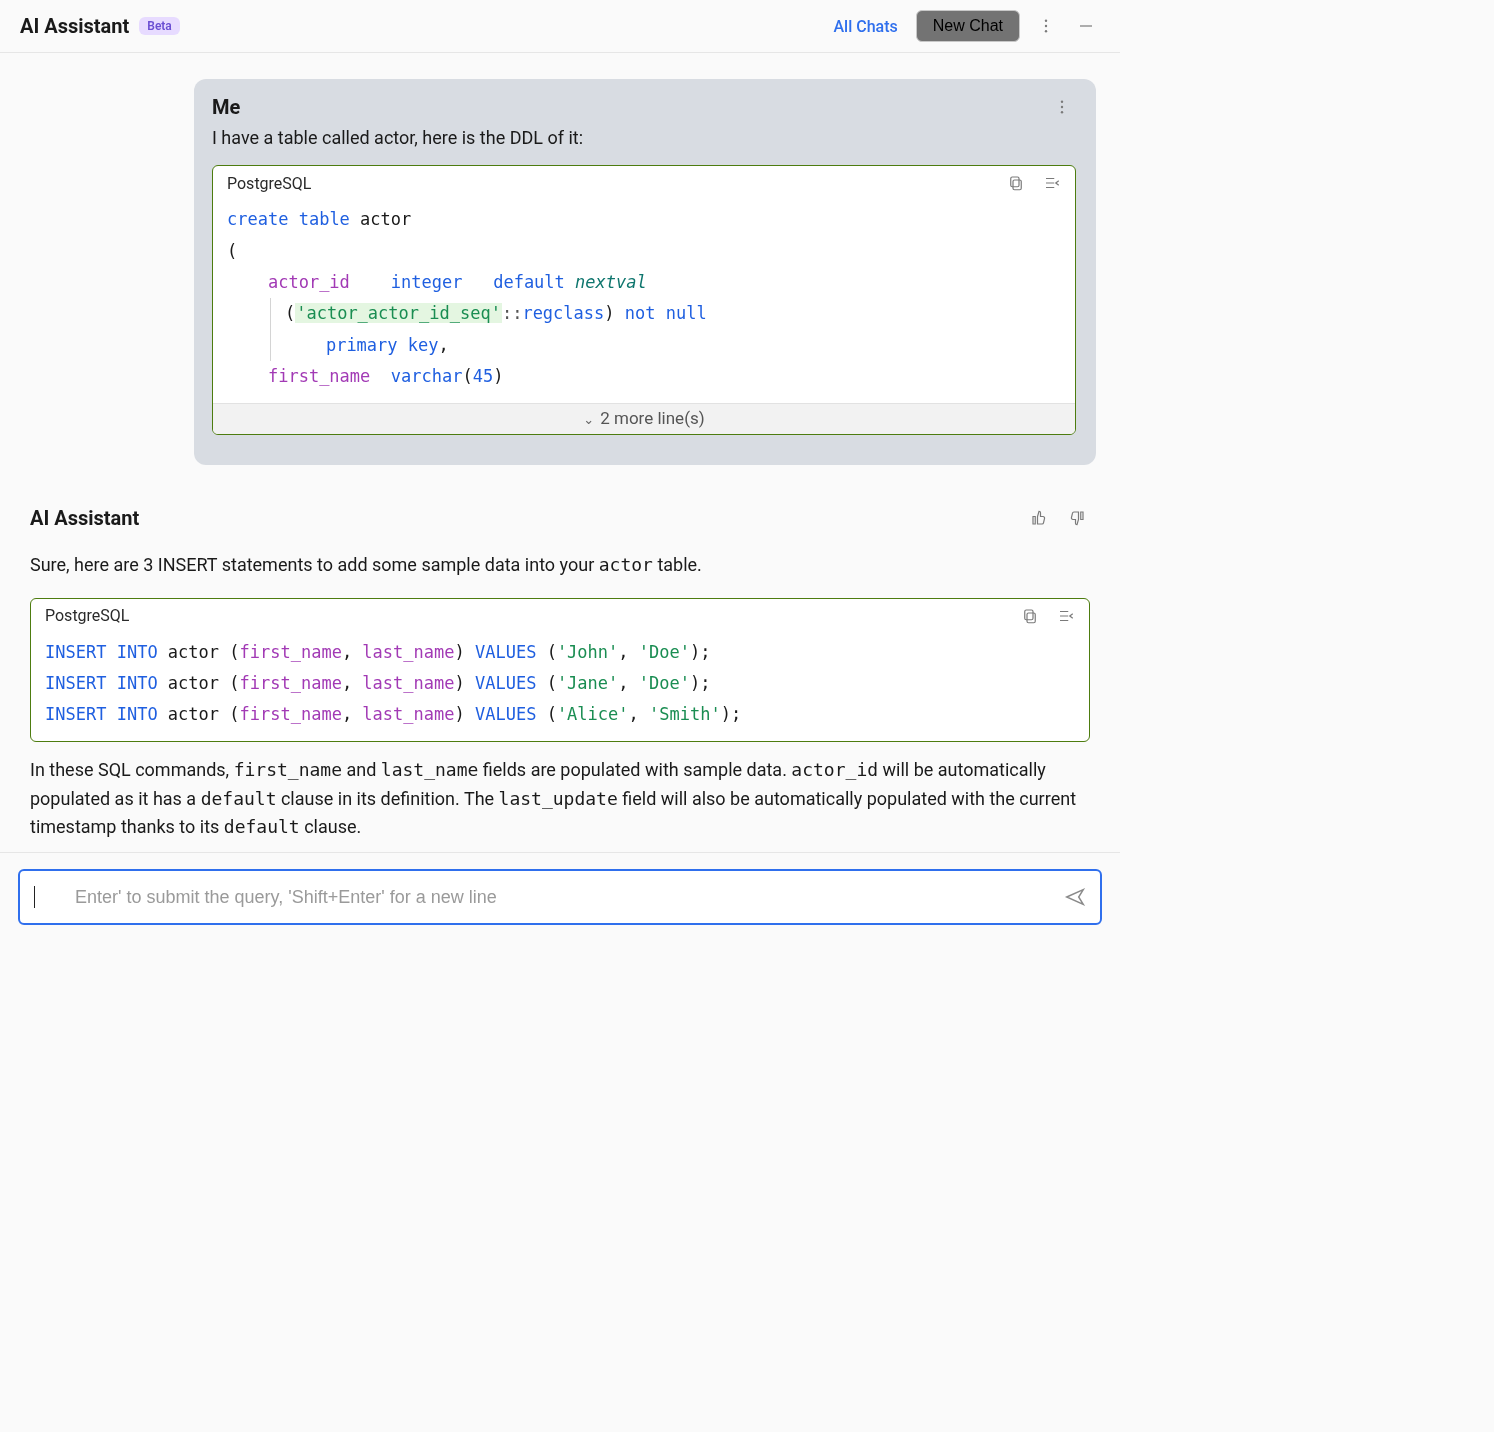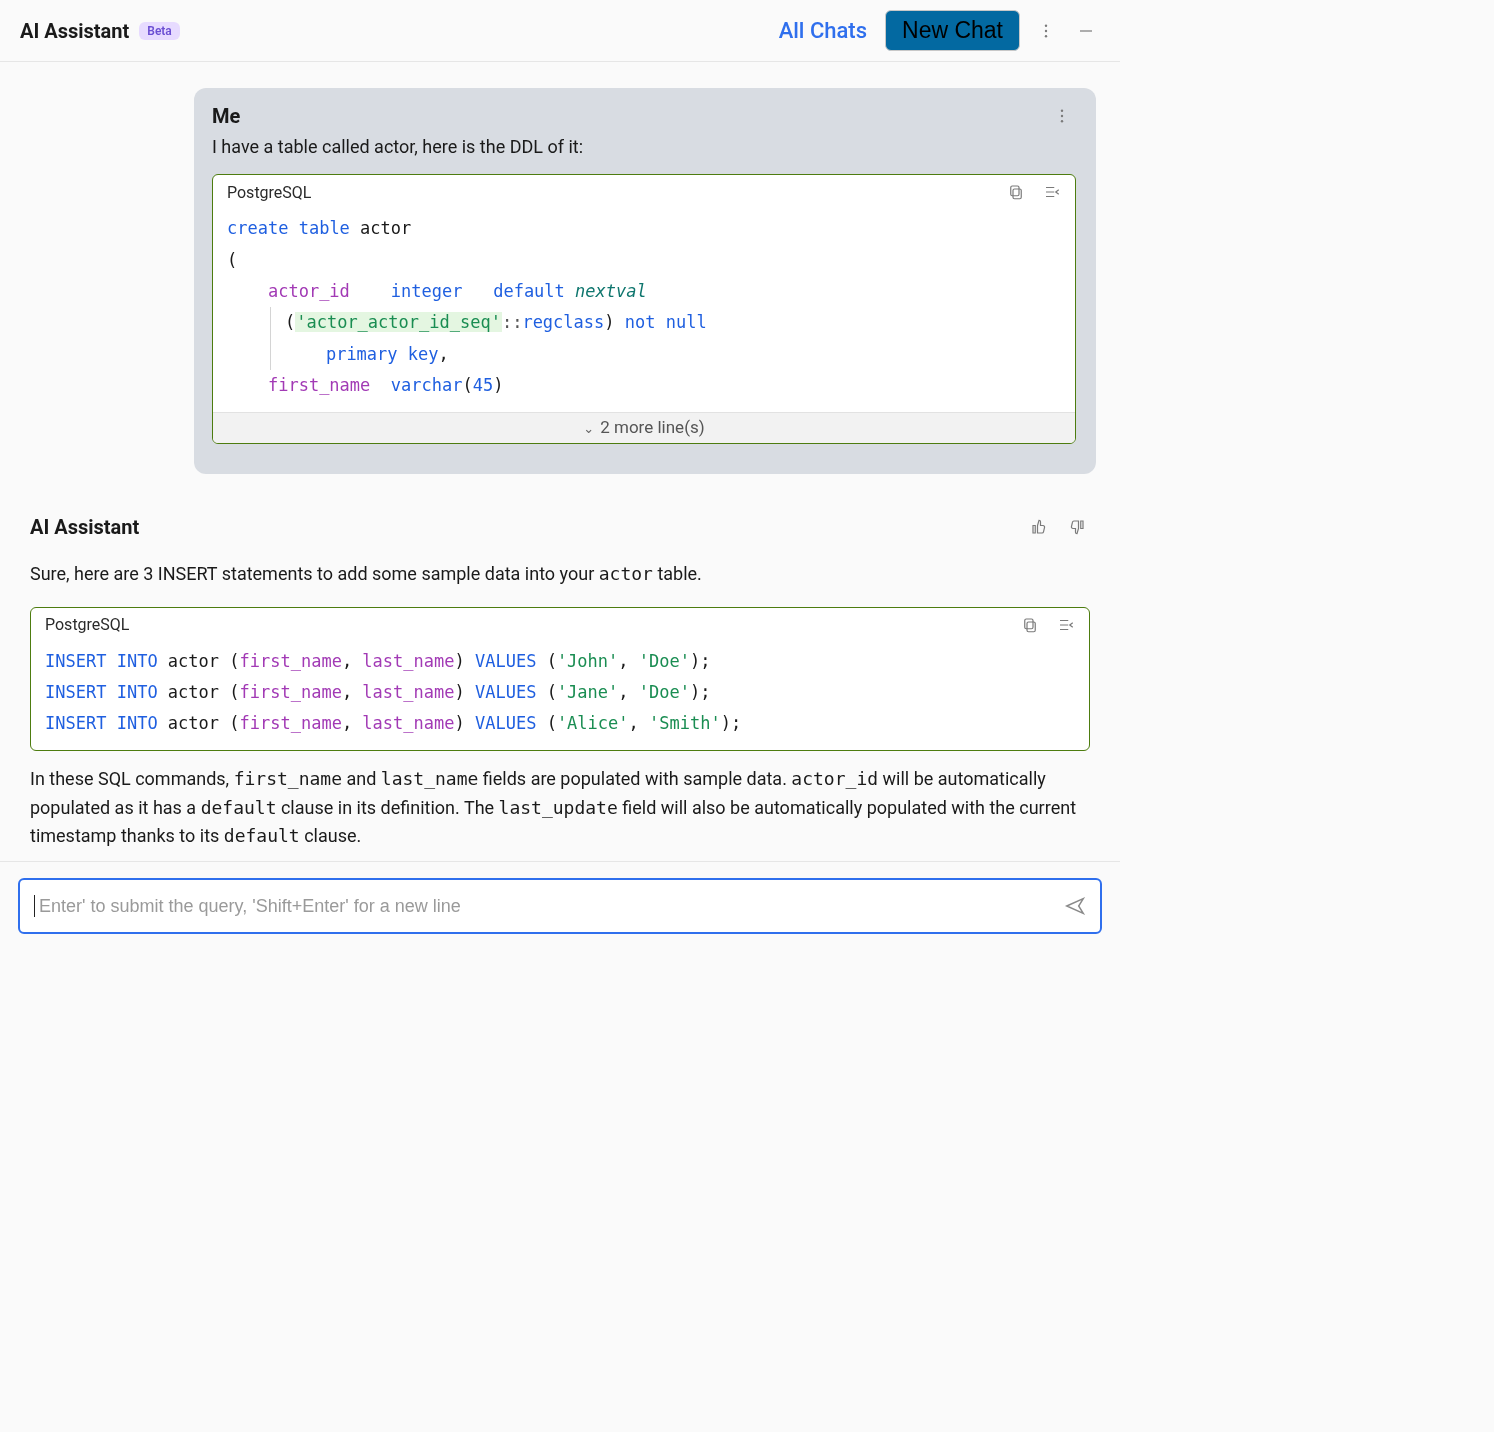"All Chats" .link-allchats { font-size: 22px -> 16px }
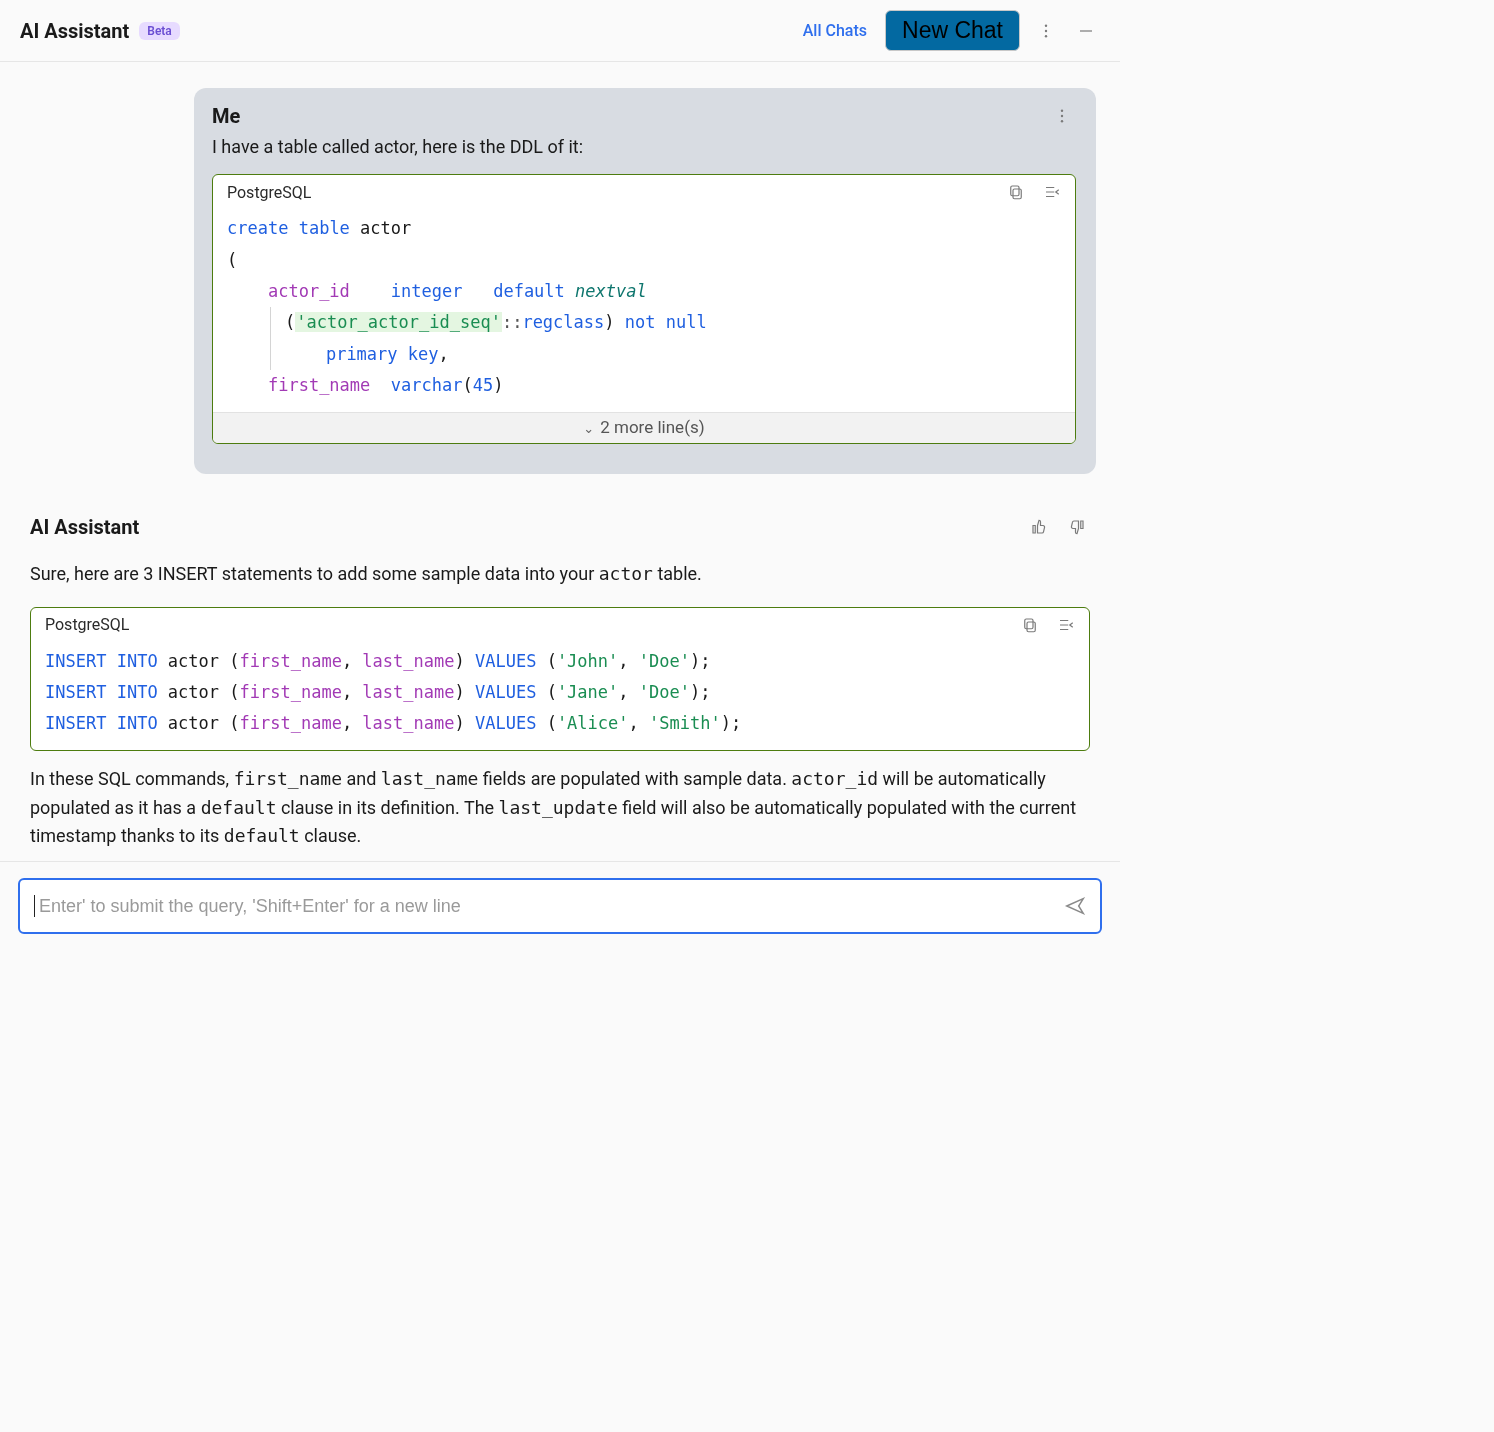"New Chat" .btn-newchat { background: #0369a1 -> #737373; font-size: 23px -> 16px }
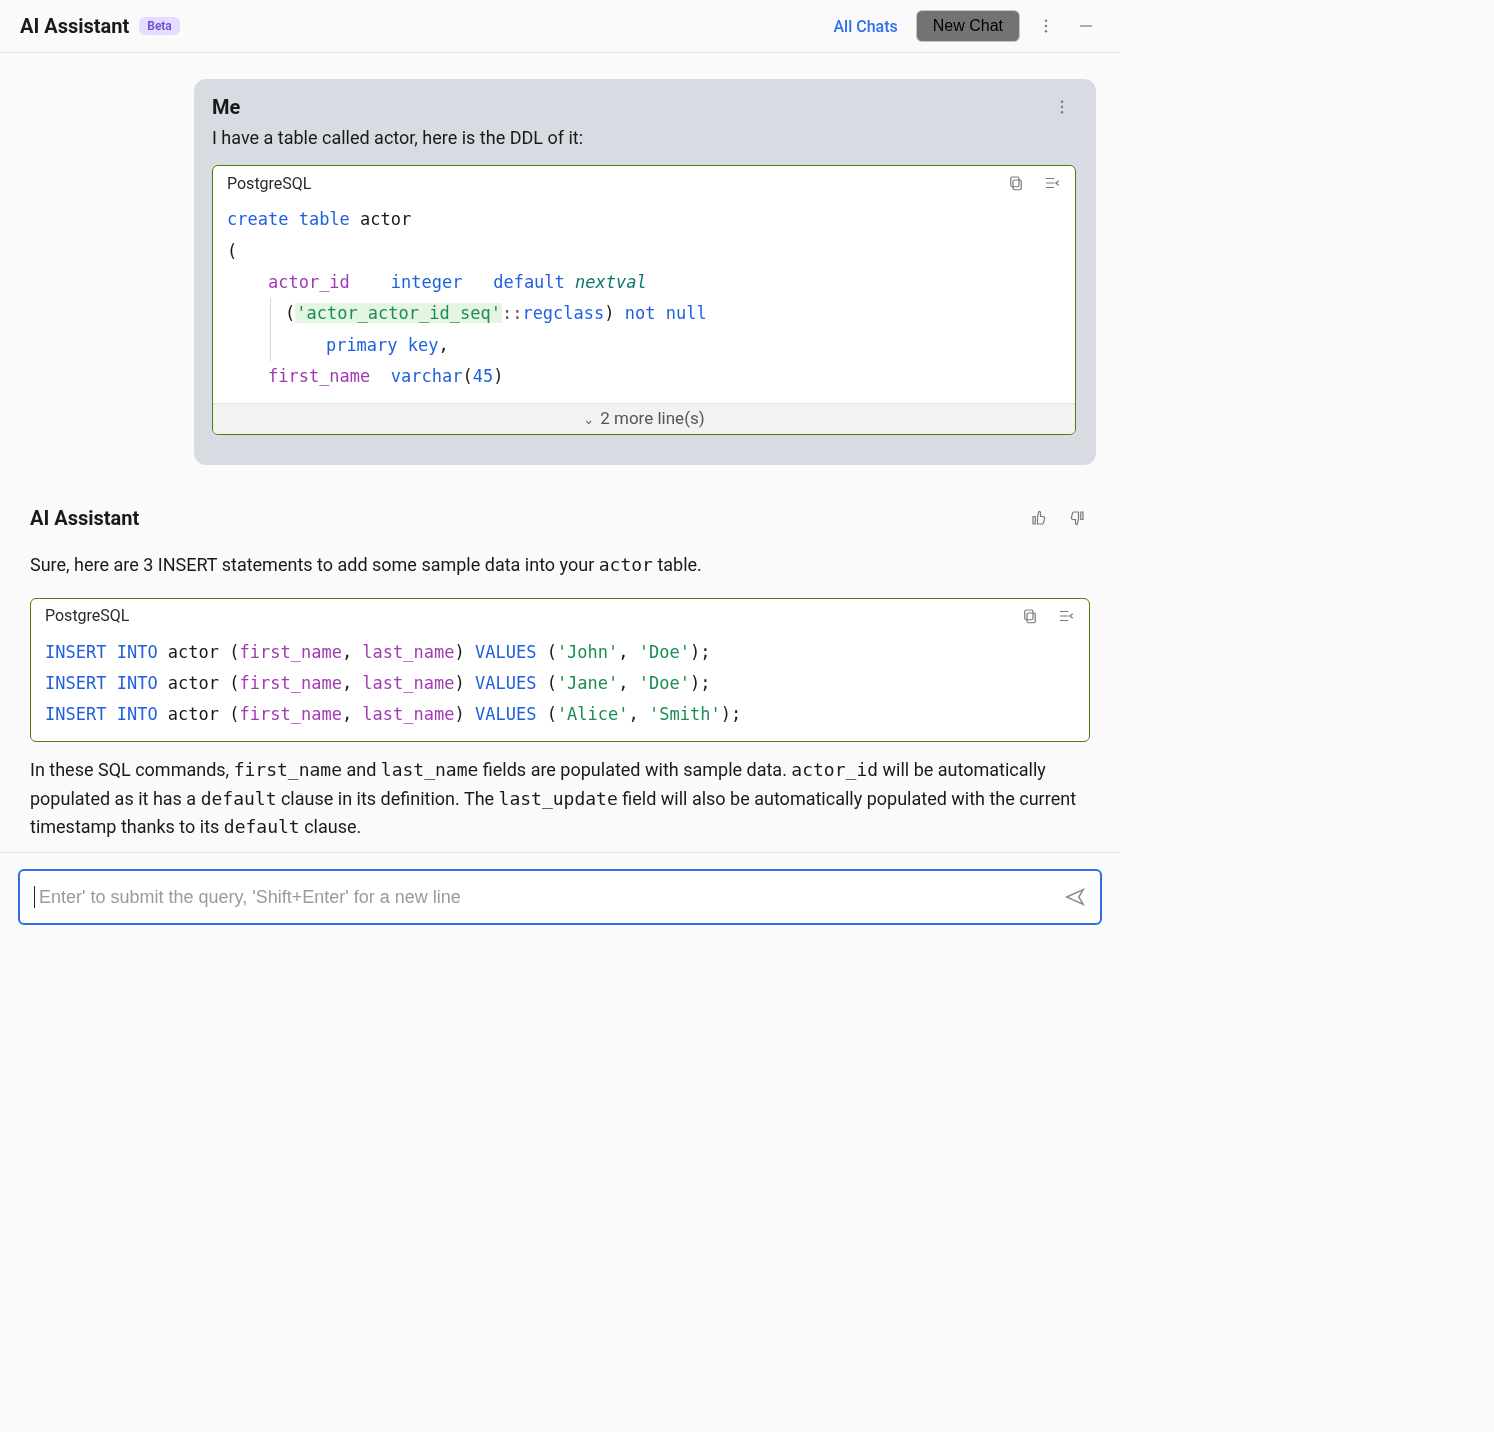"Enter' to submit the query," .input-box { gap: none -> 36px }
